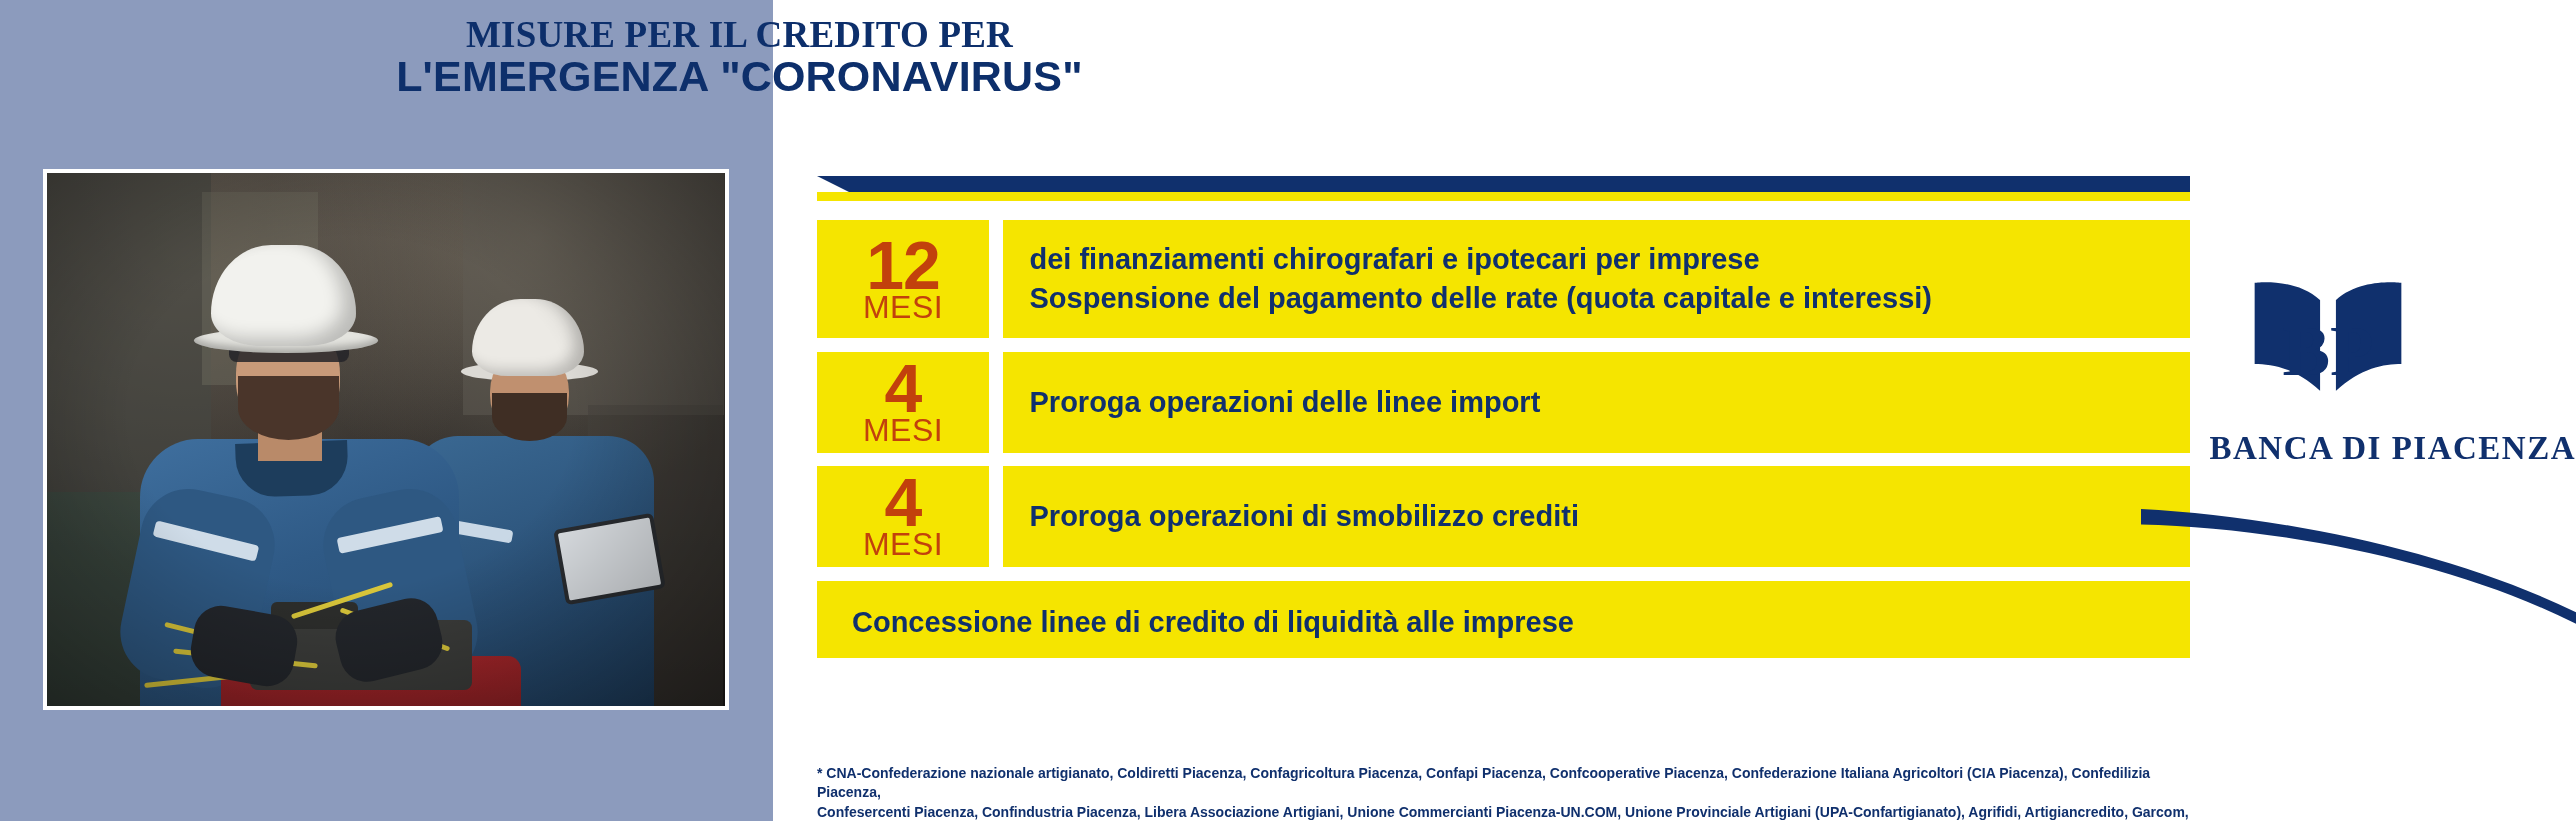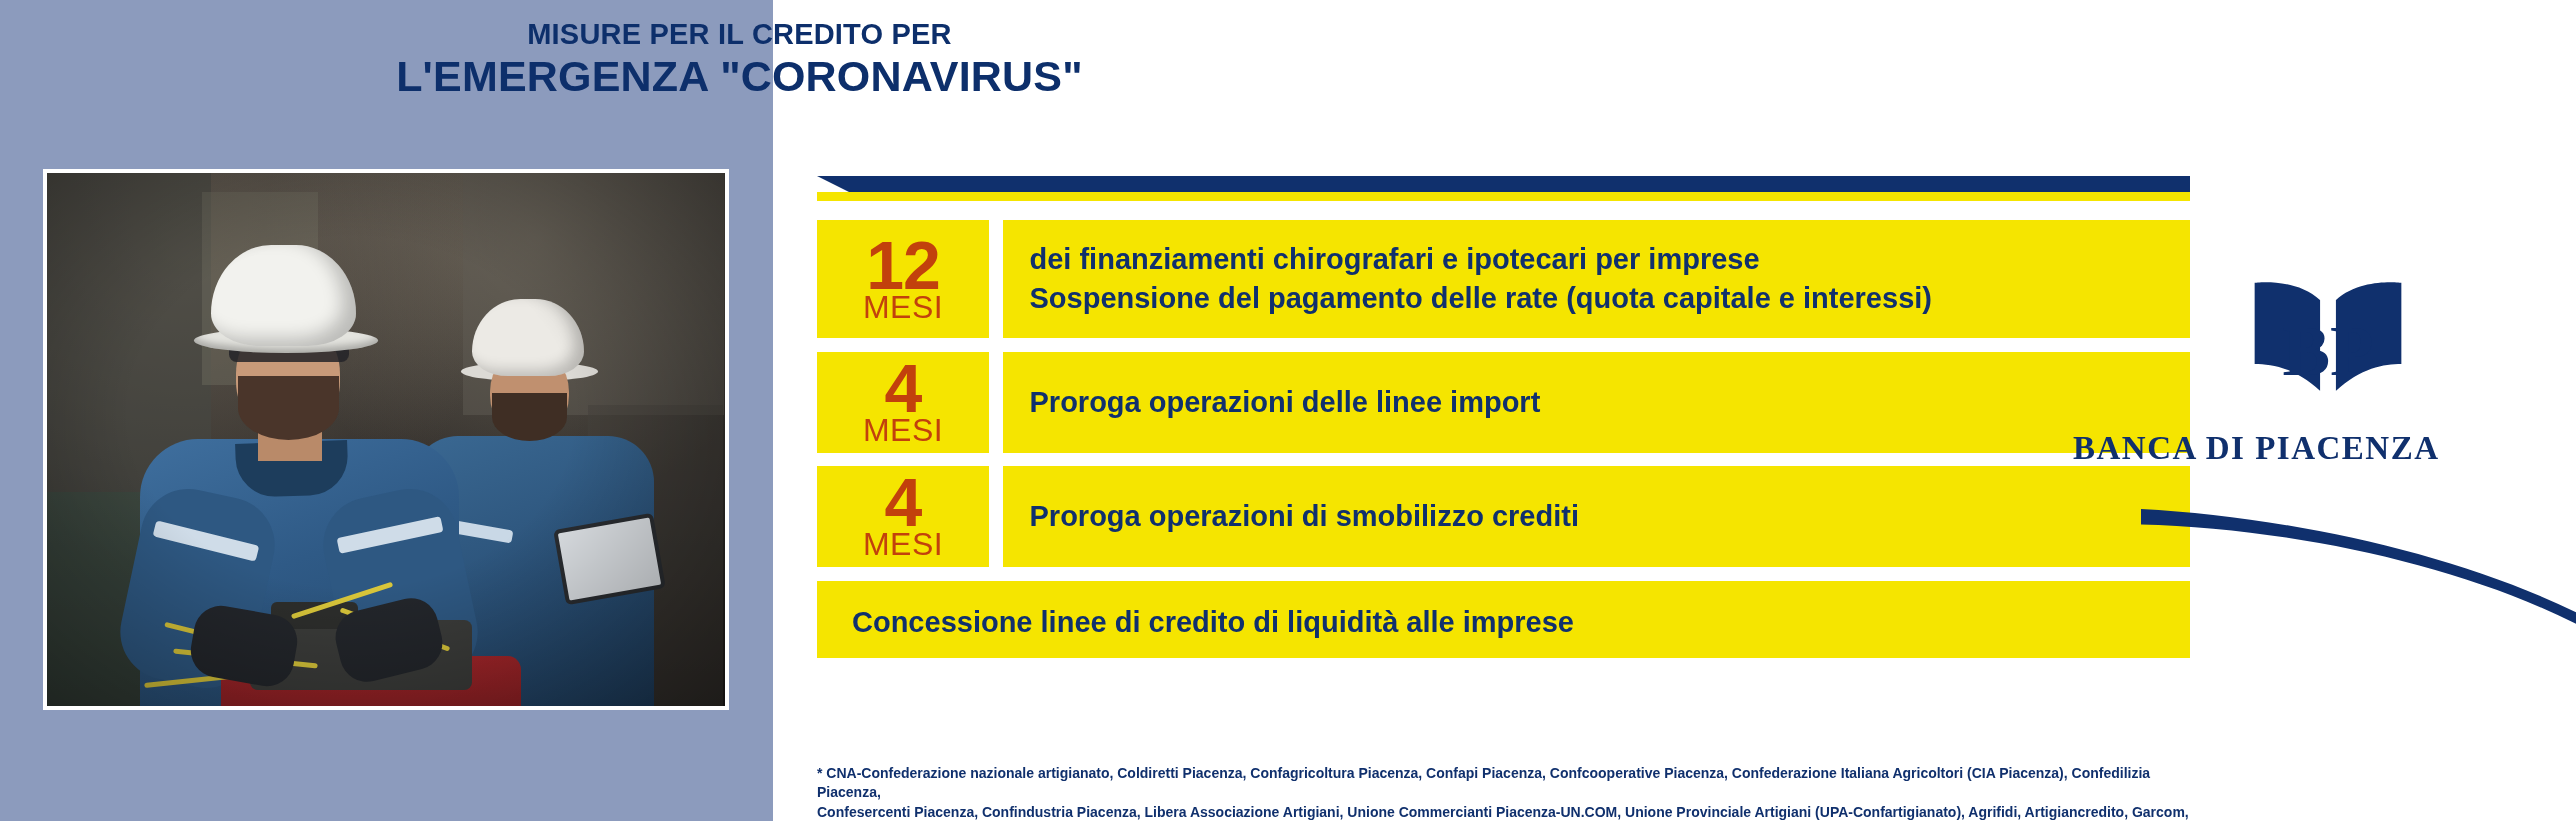"MISURE PER IL CREDITO PER" .headline .l1 { font-family: none -> Liberation Serif, serif; font-size: 29px -> 37px }
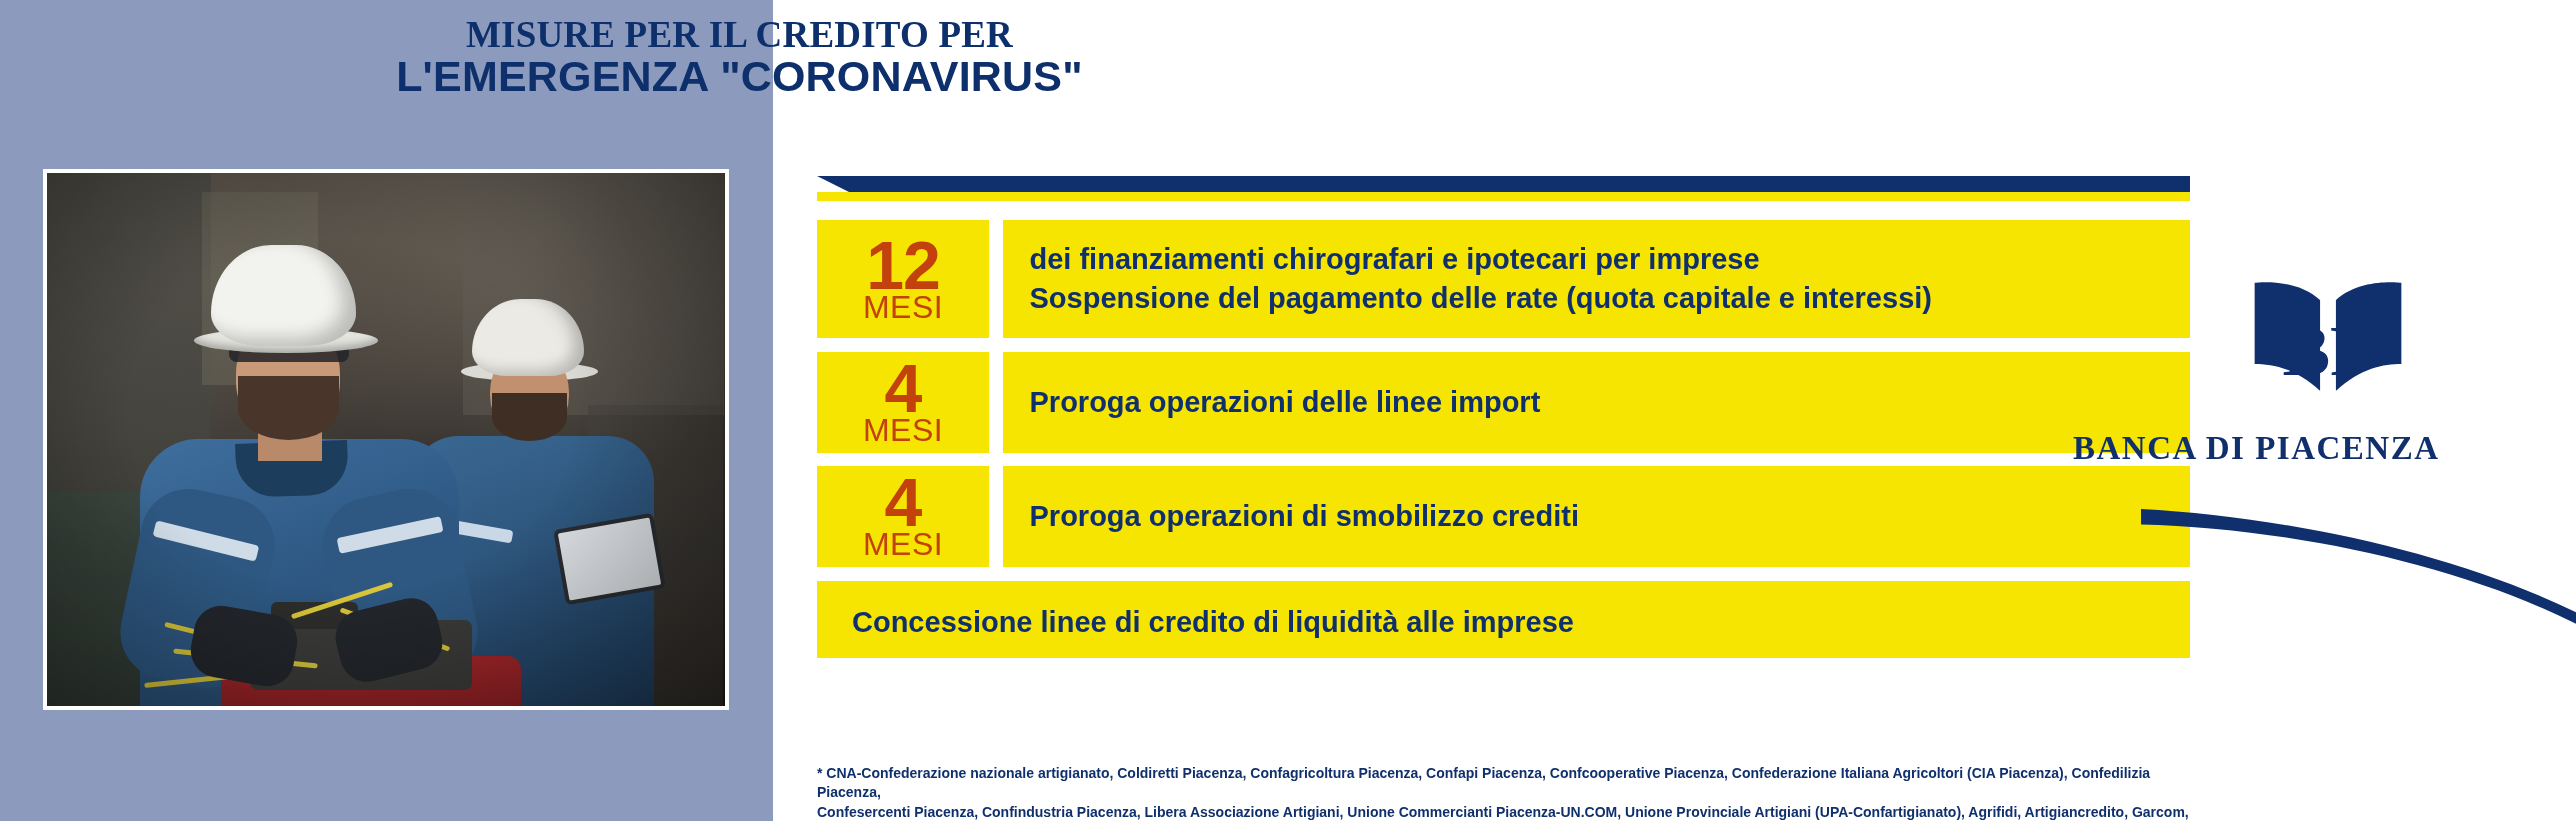"BANCA DI PIACENZA" .logo-name { text-align: left -> right }
